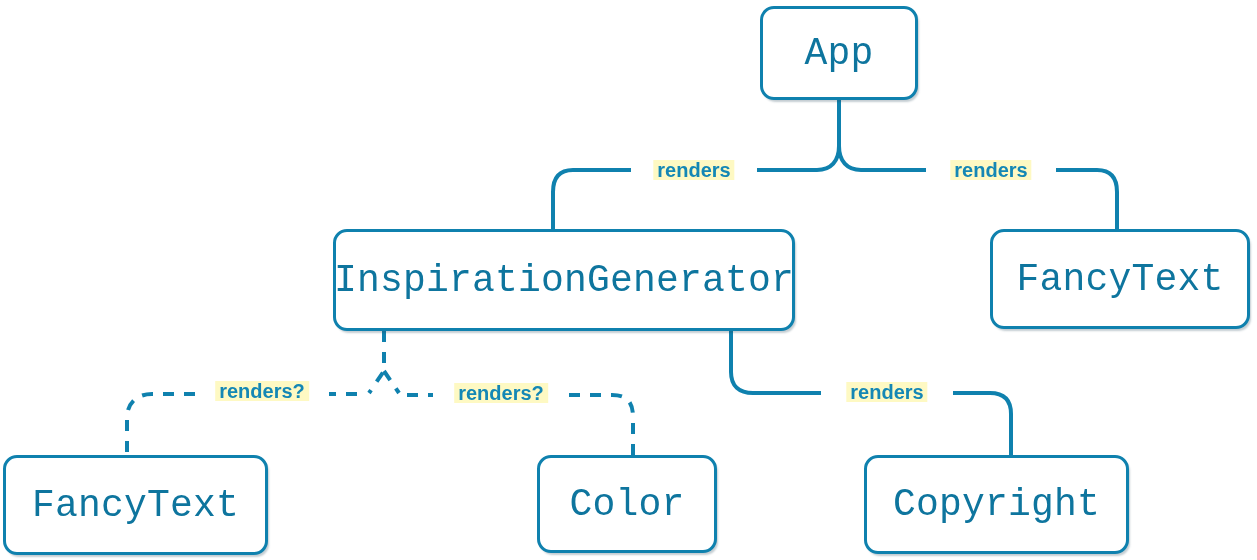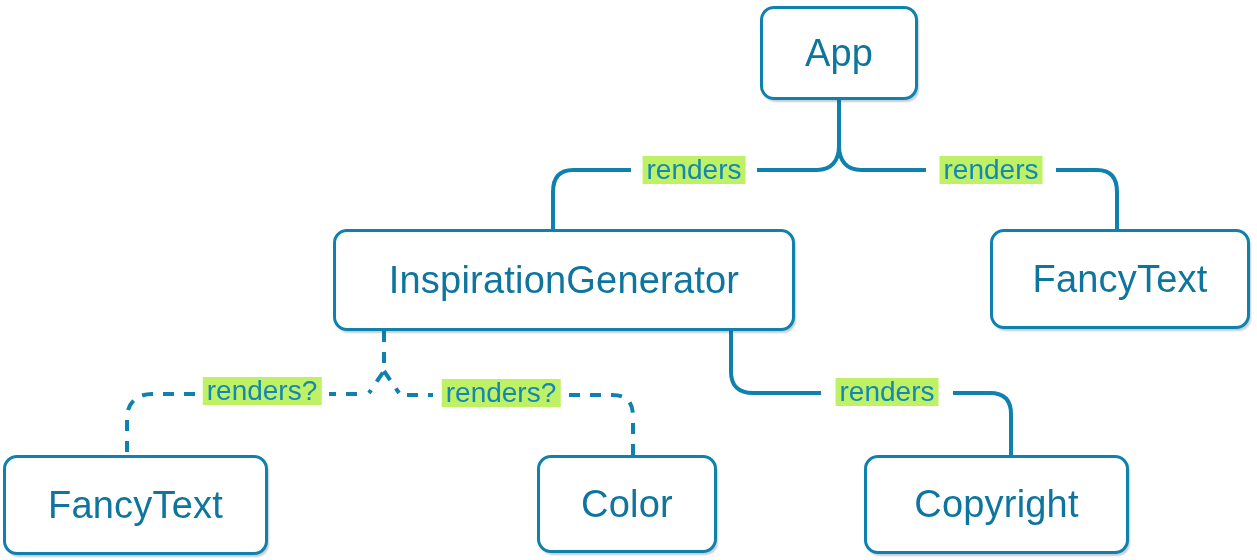"App" .node { font-family: none -> Liberation Mono, monospace }
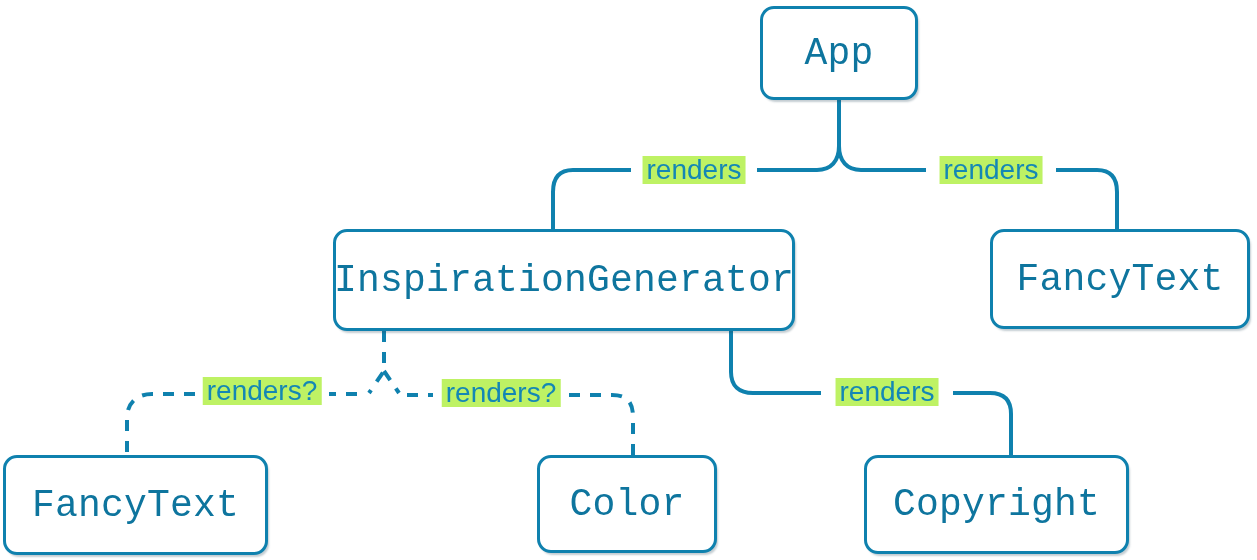"renders" .edge-label { background: #bef264 -> #fef9c3; font-size: 28px -> 20px; font-weight: 400 -> 700 }
